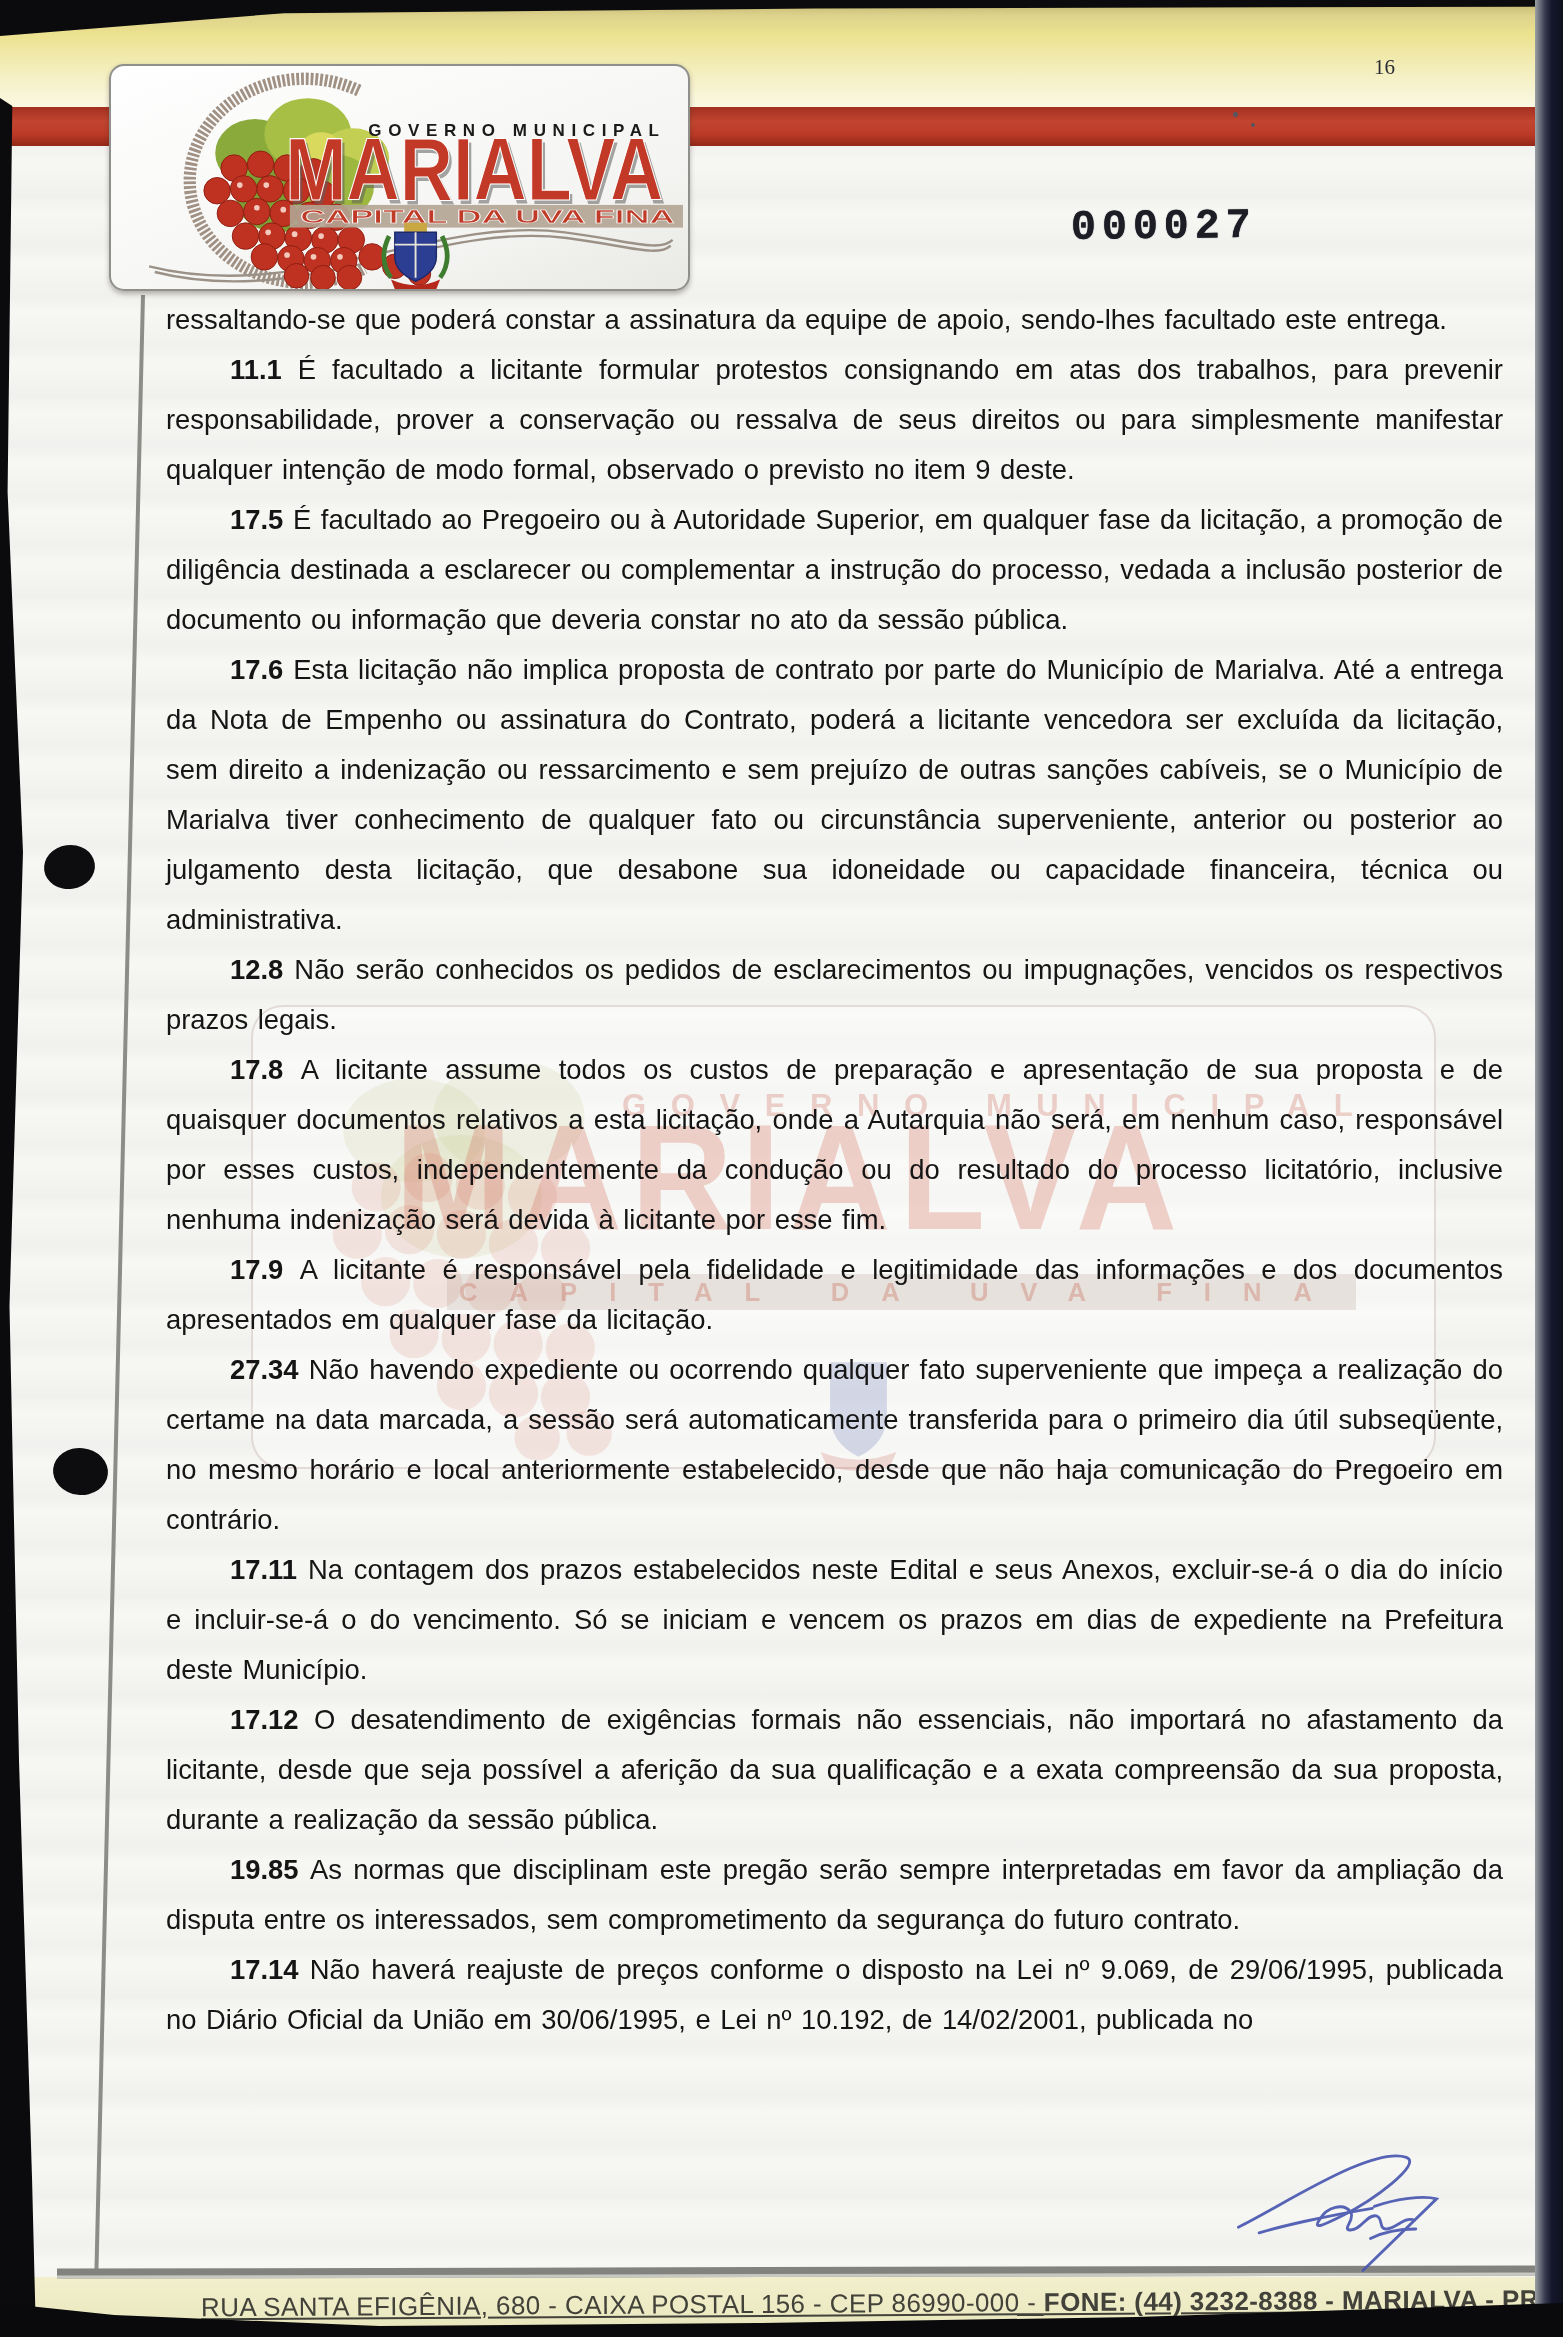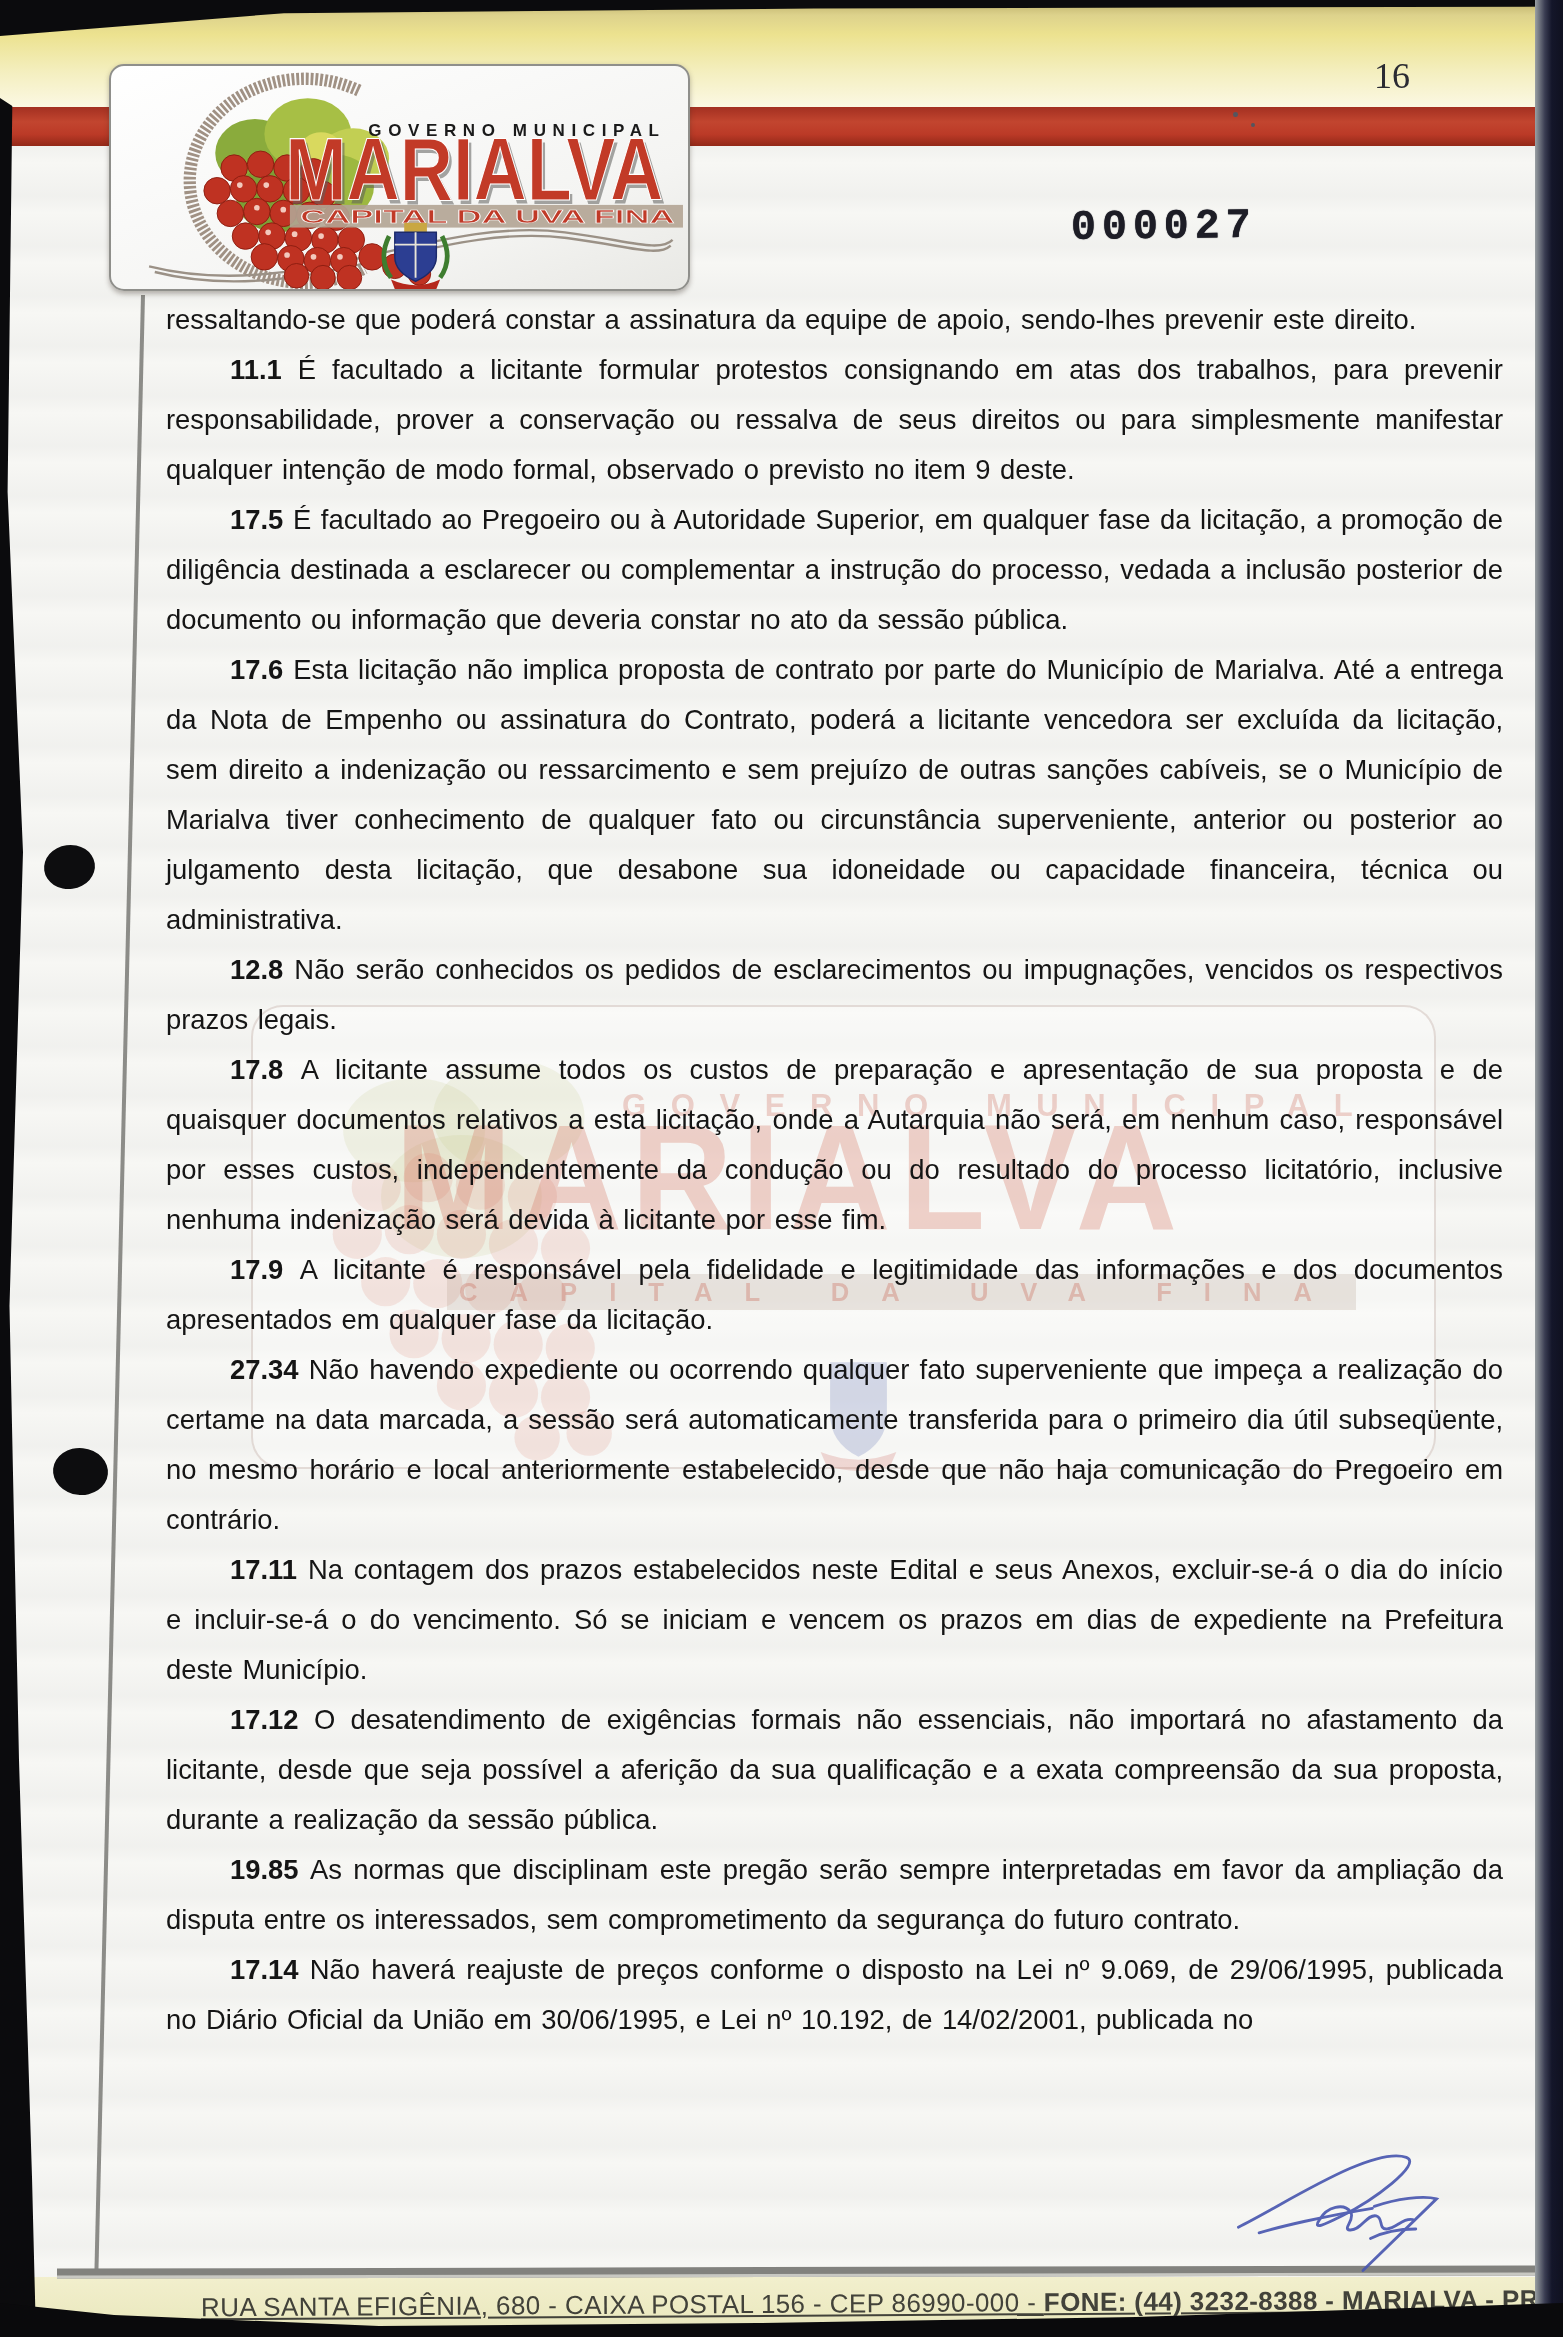"16" .page-number { font-size: 36px -> 21px }
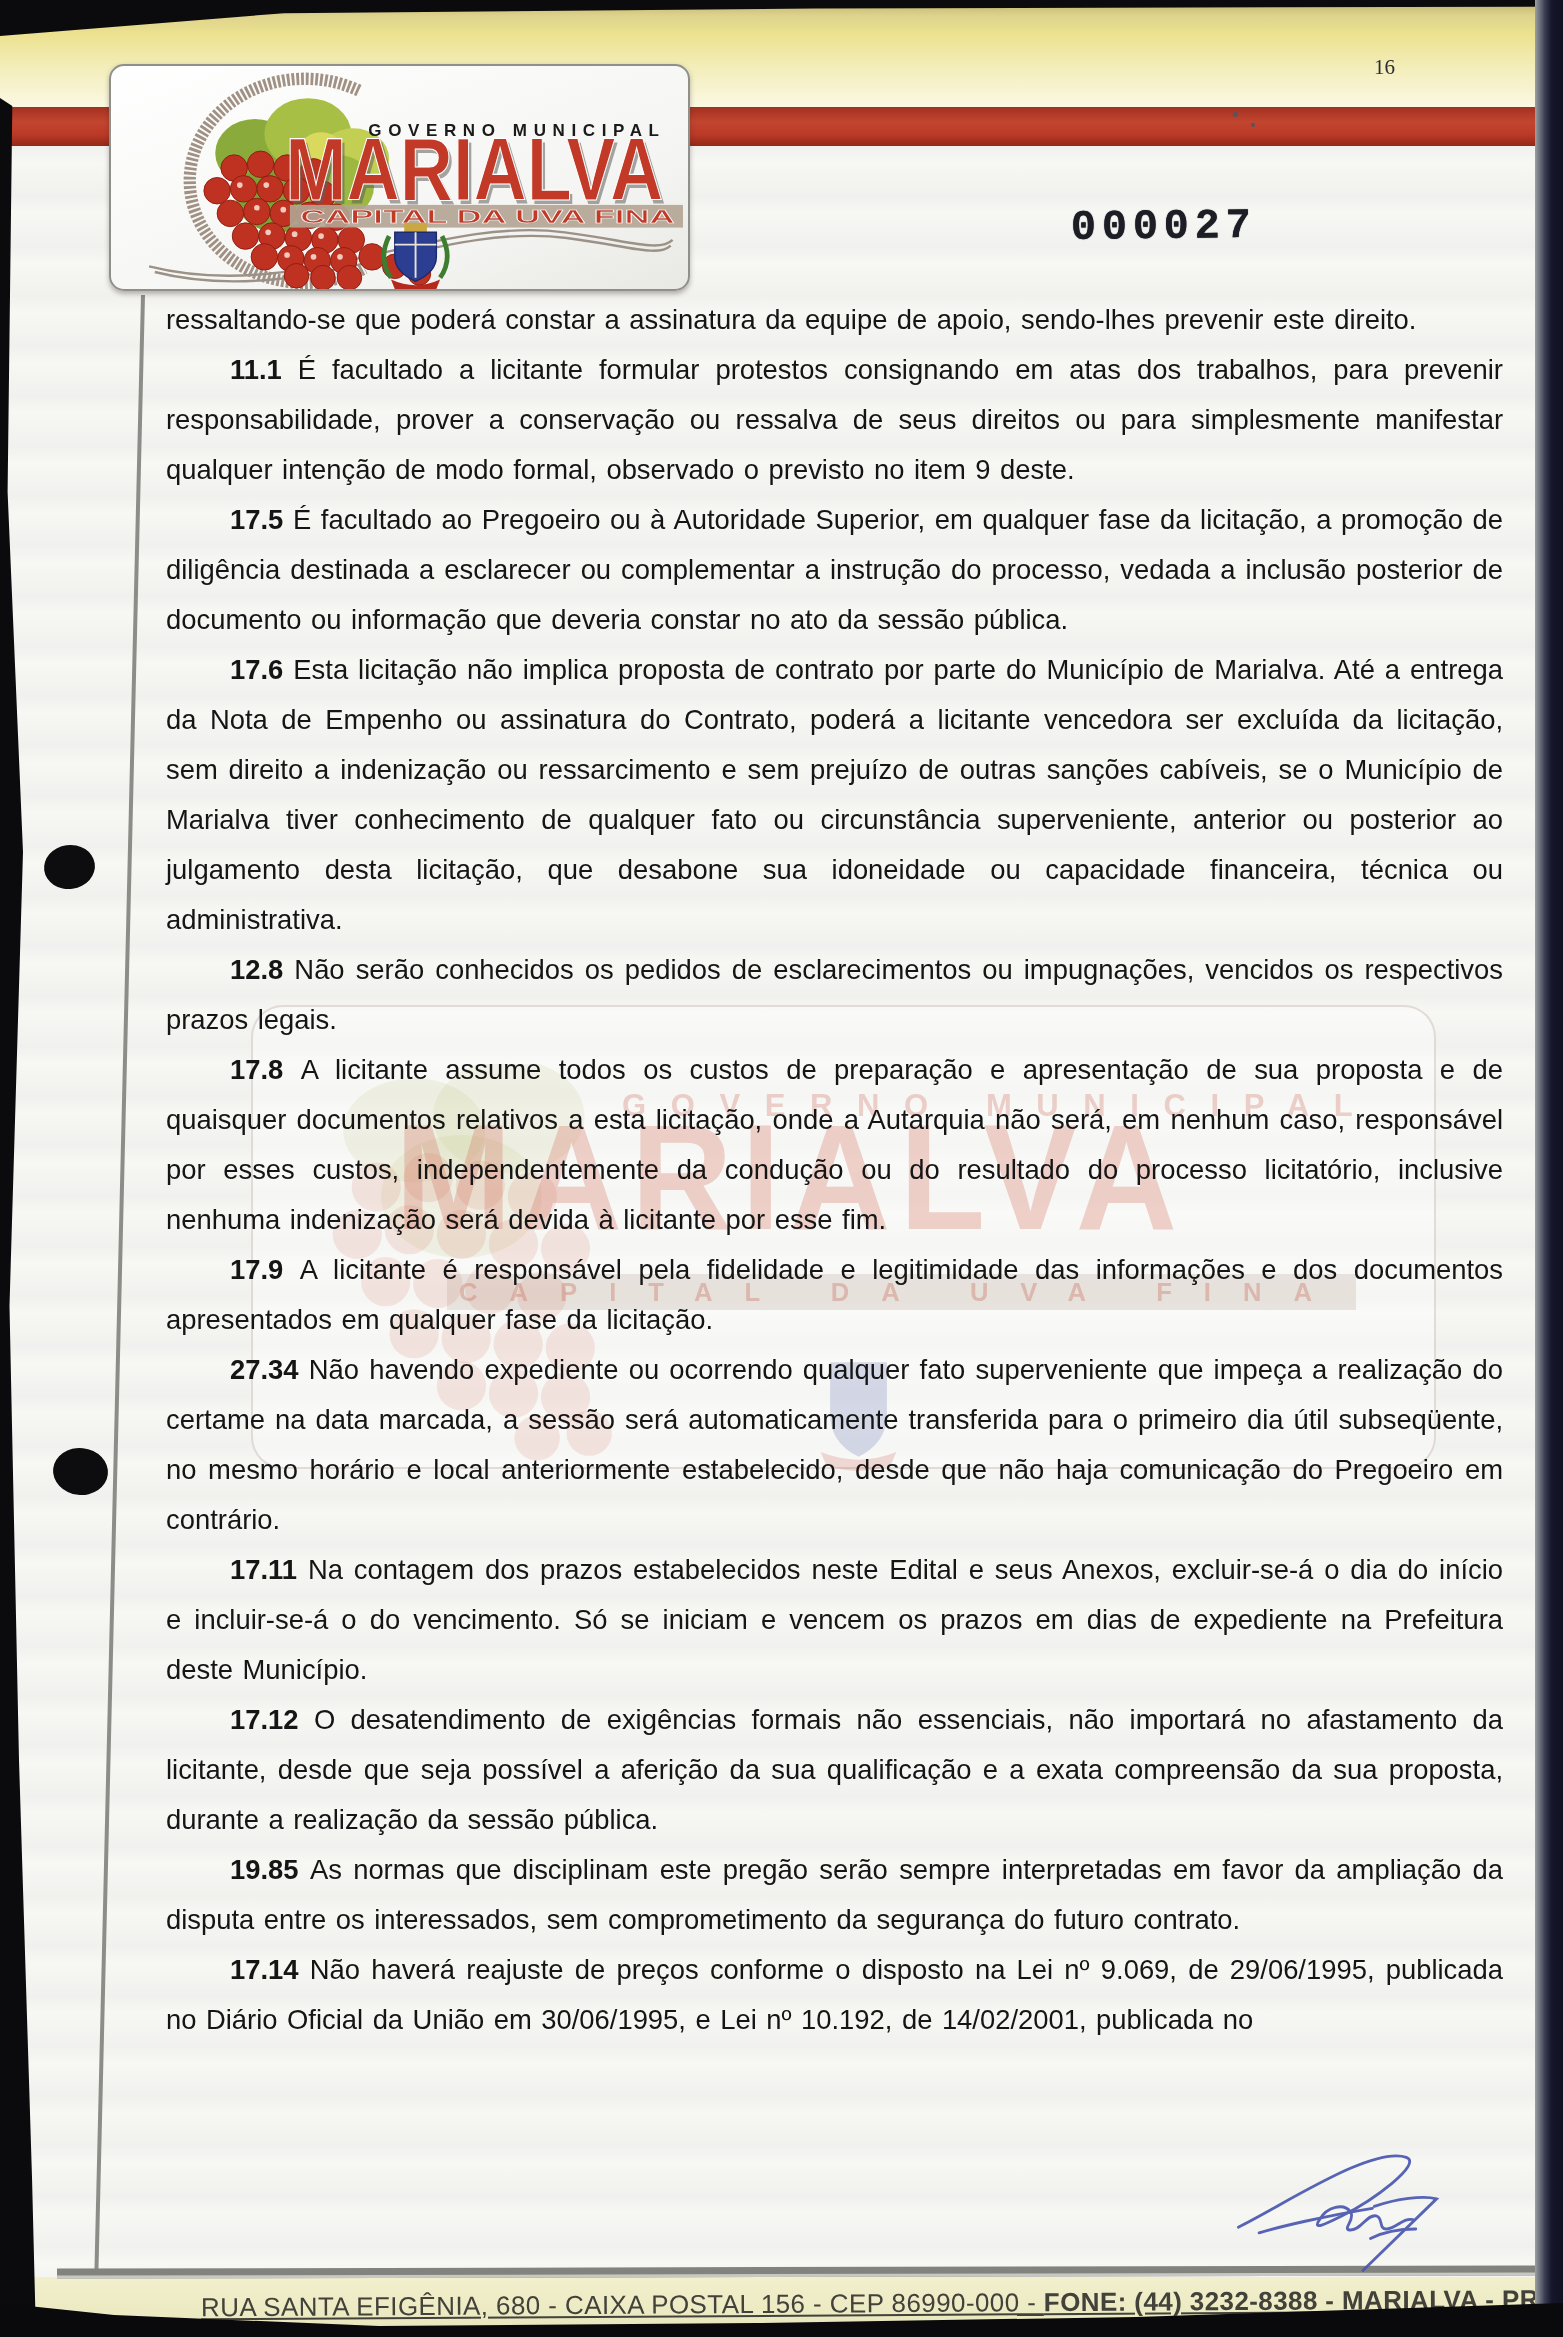"ressaltando-se que poderá constar a" p.no-indent { text: prevenir este direito -> facultado este entrega }
